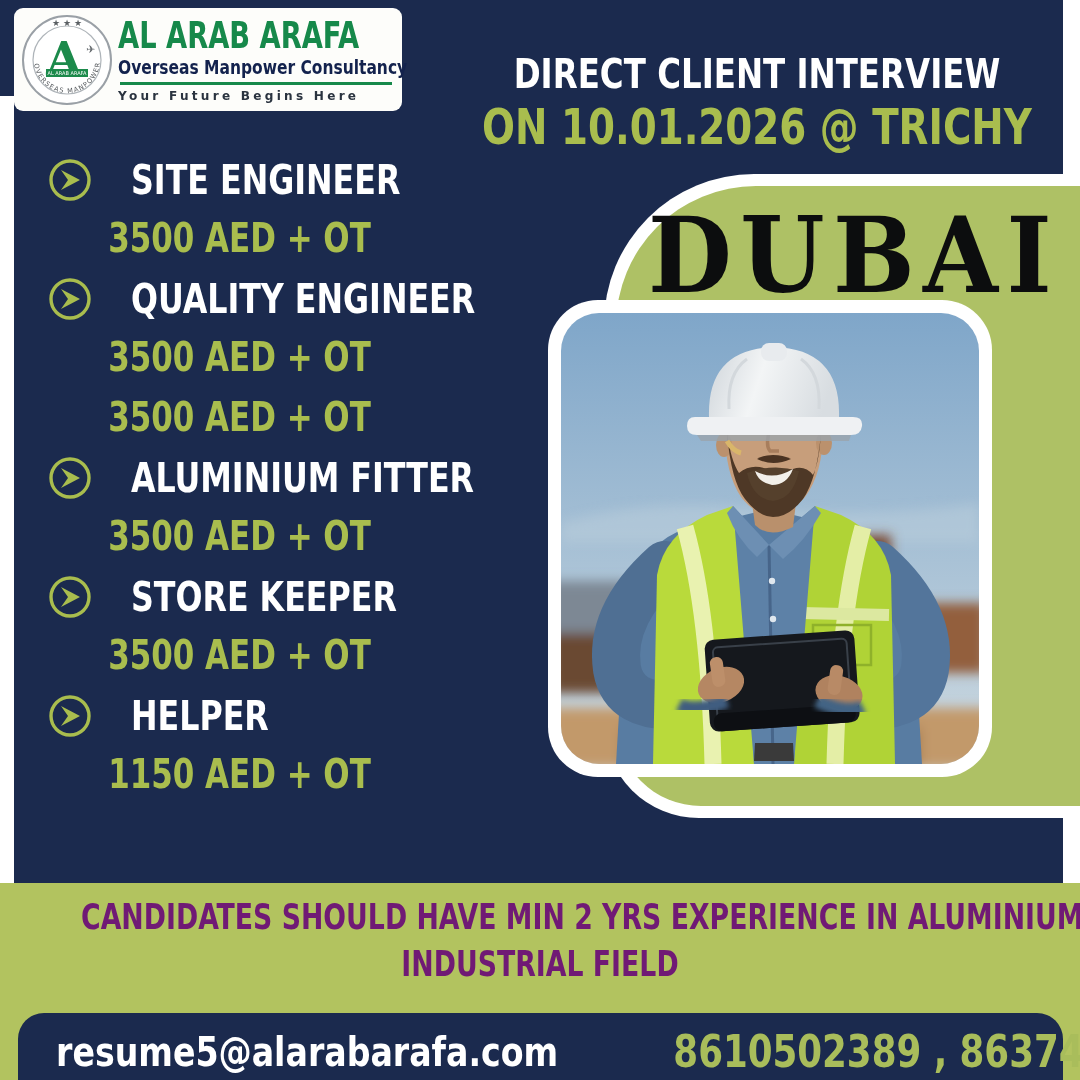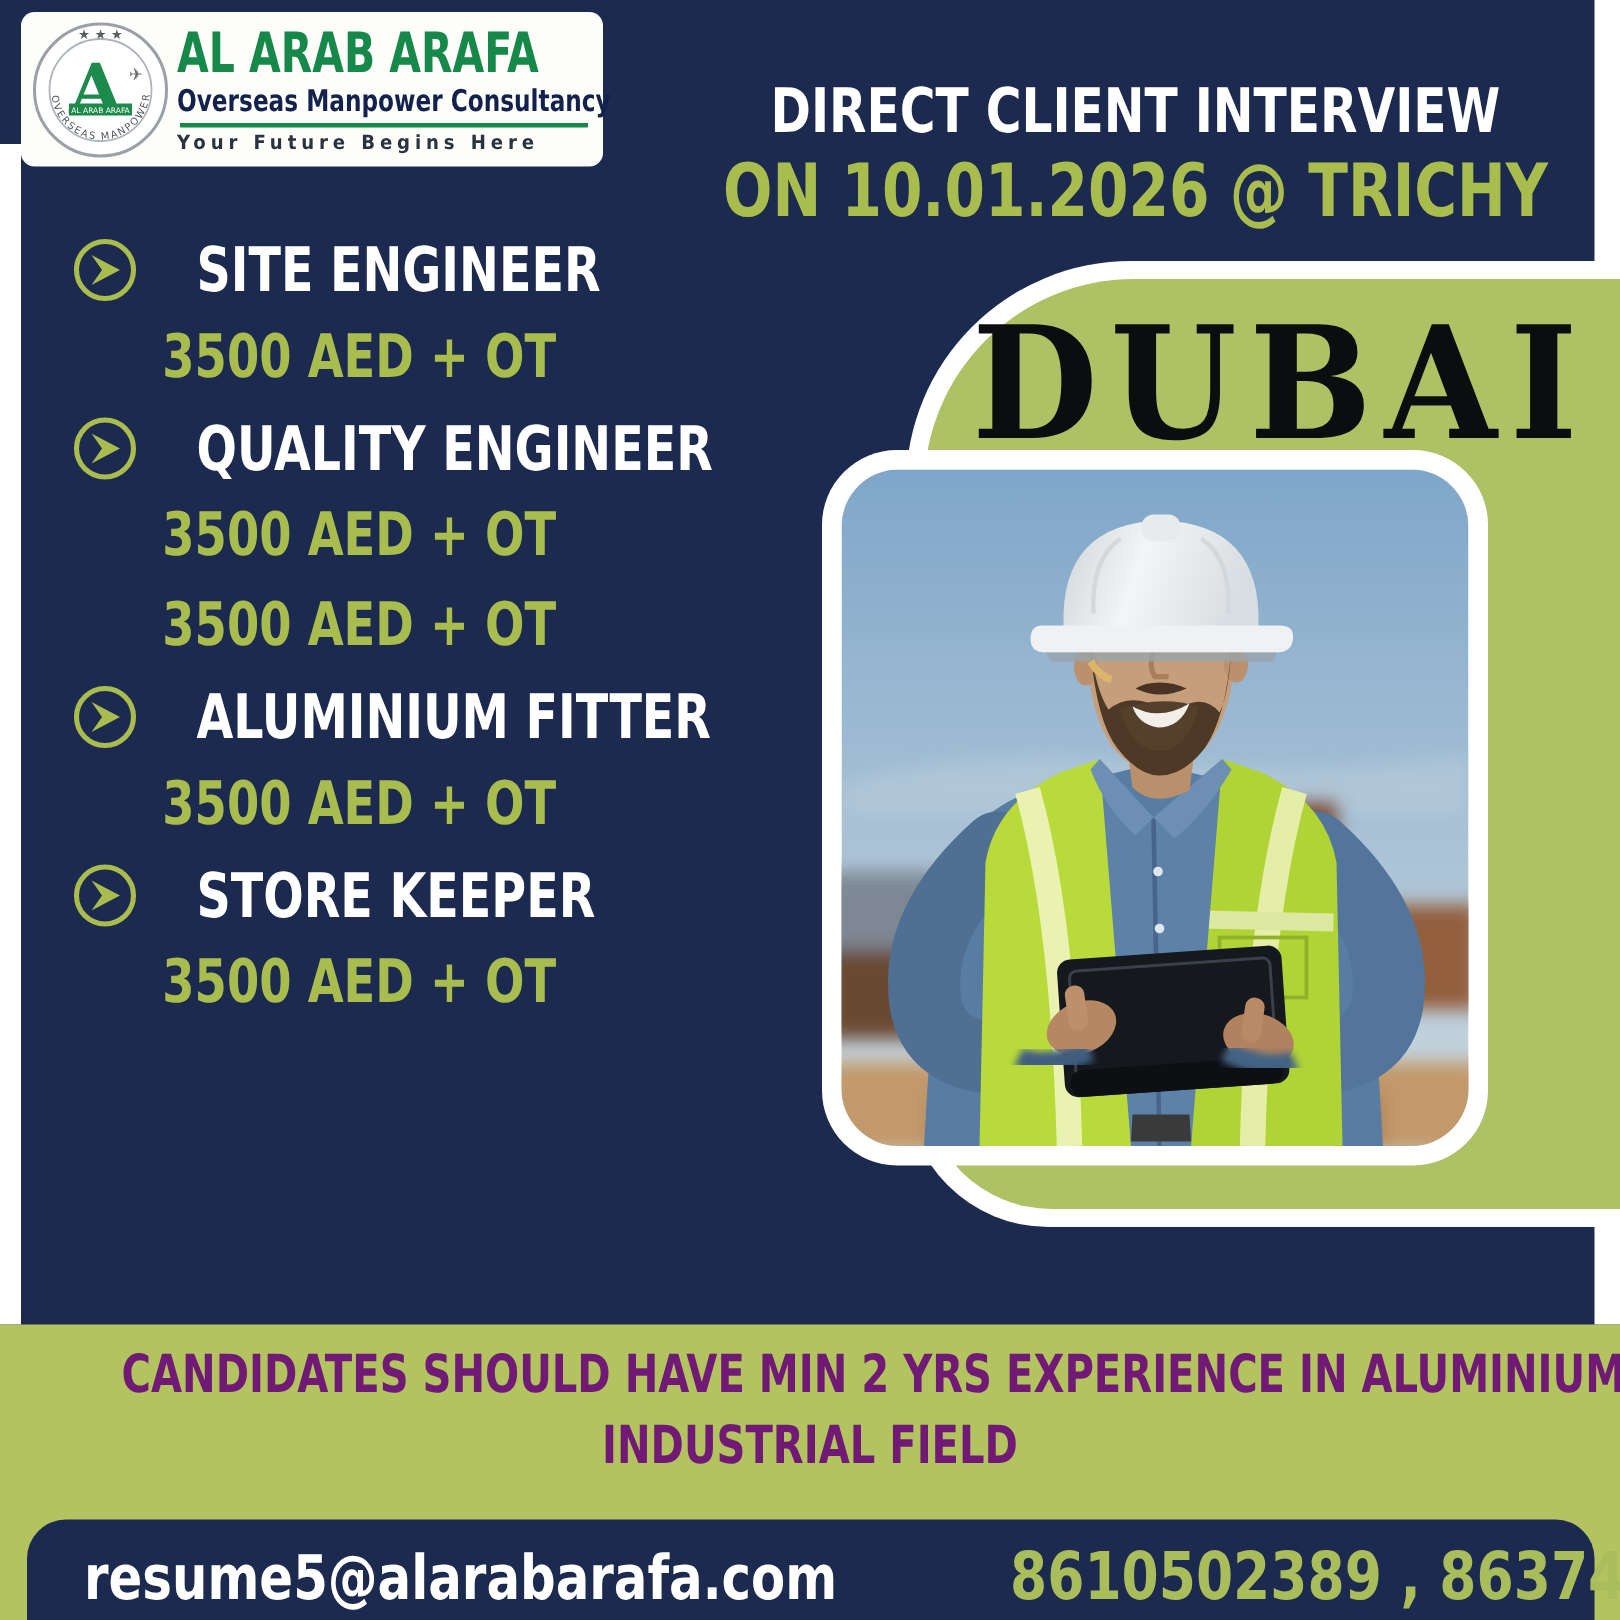"HELPER" div.job { html: none -> <div> <div> <svg> <circle></circle> <path></path> </svg> <div>HELPER</div> </div> <div>1150 AED + OT</div> </div> }
